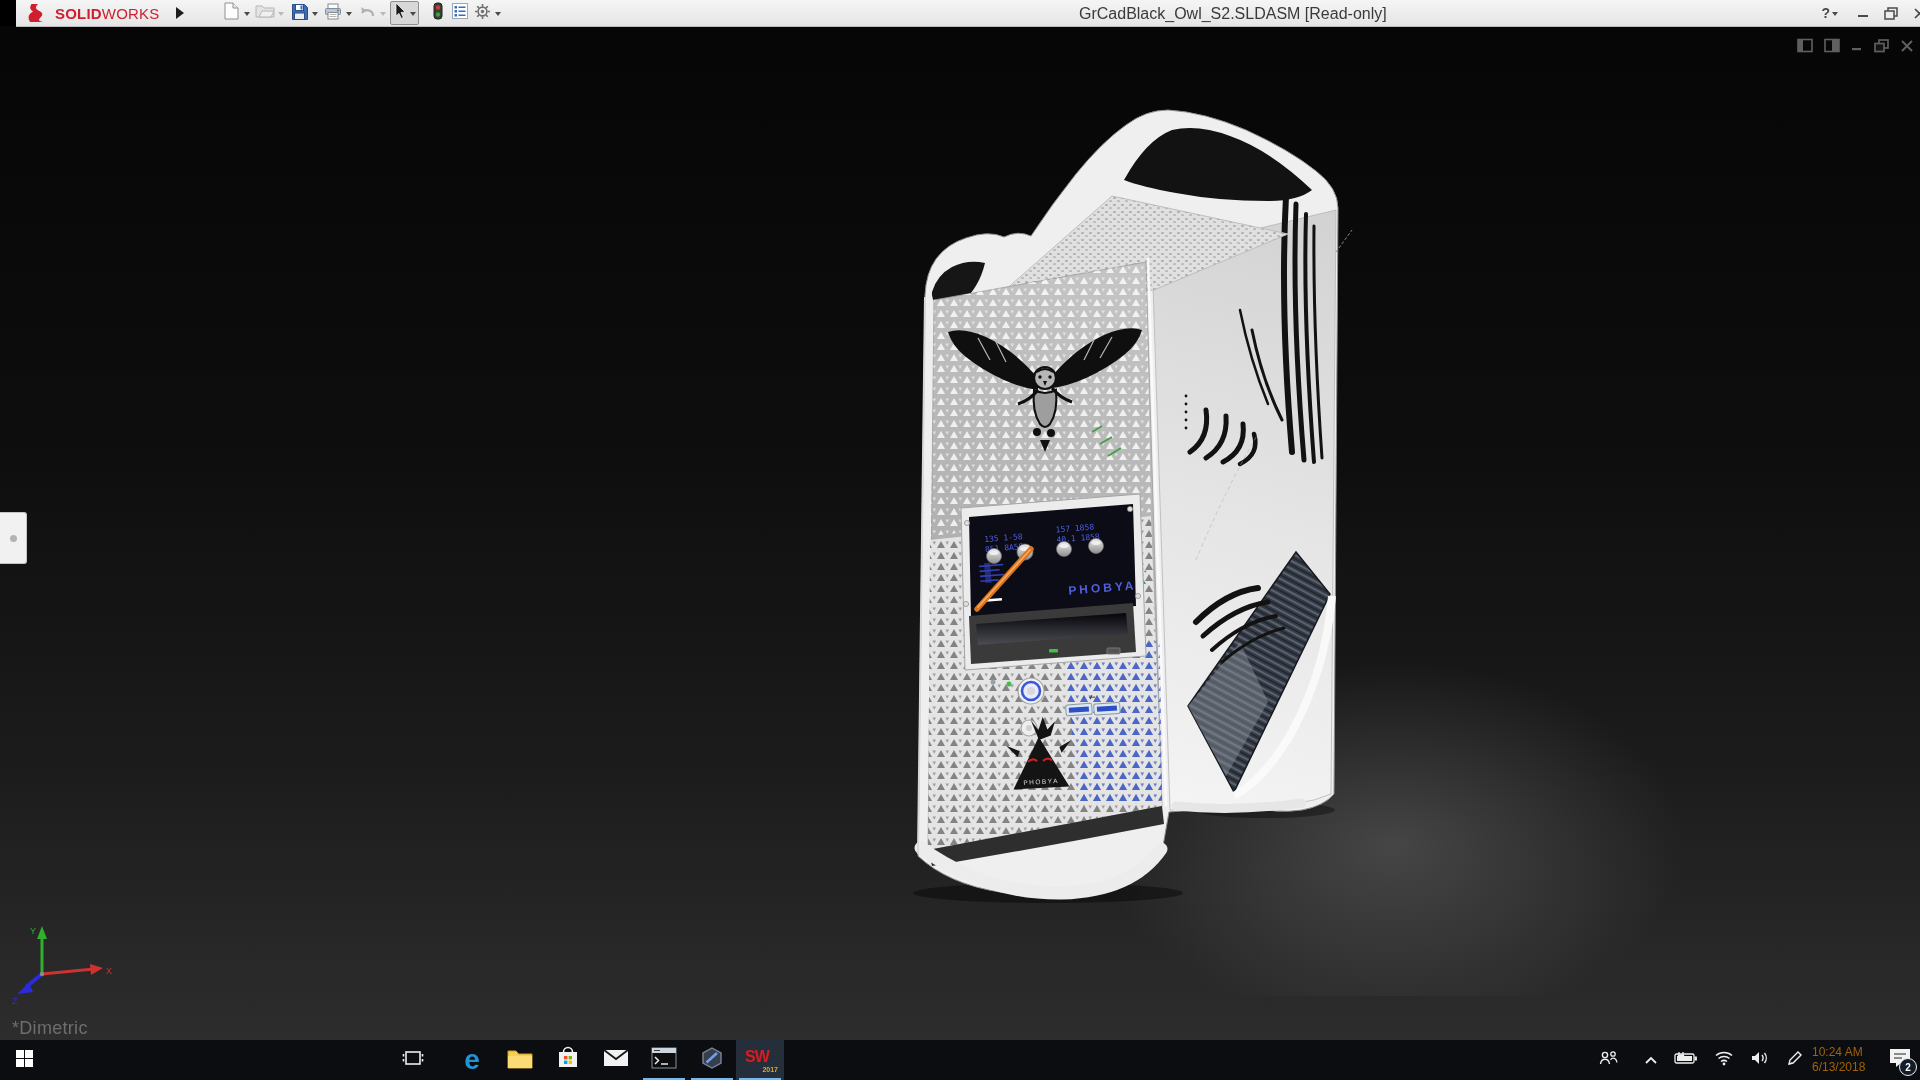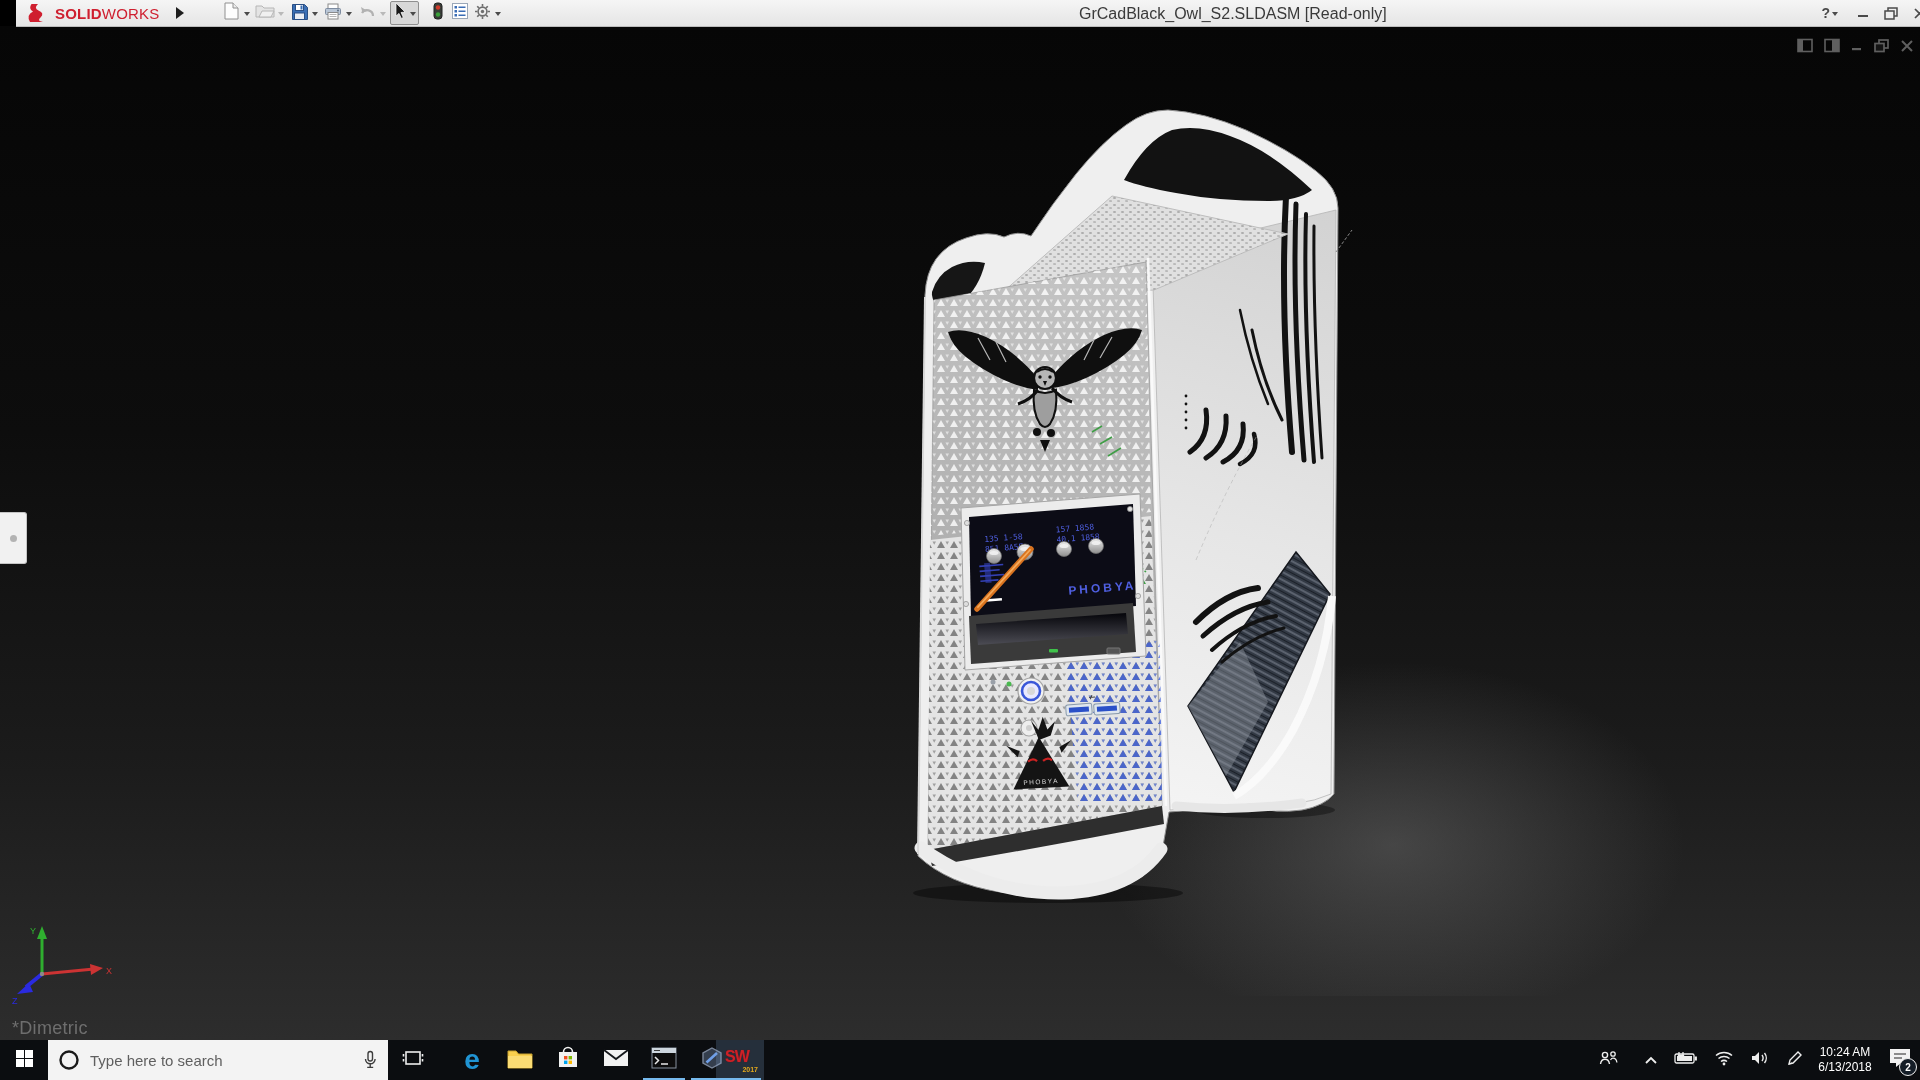"Type here to search" div.tb-btn { html: <div> <span> <svg> <circle></circle> </svg> </span> <input> <span> <svg> <rect></rect> <path></path> </svg> </span> </div> -> none }
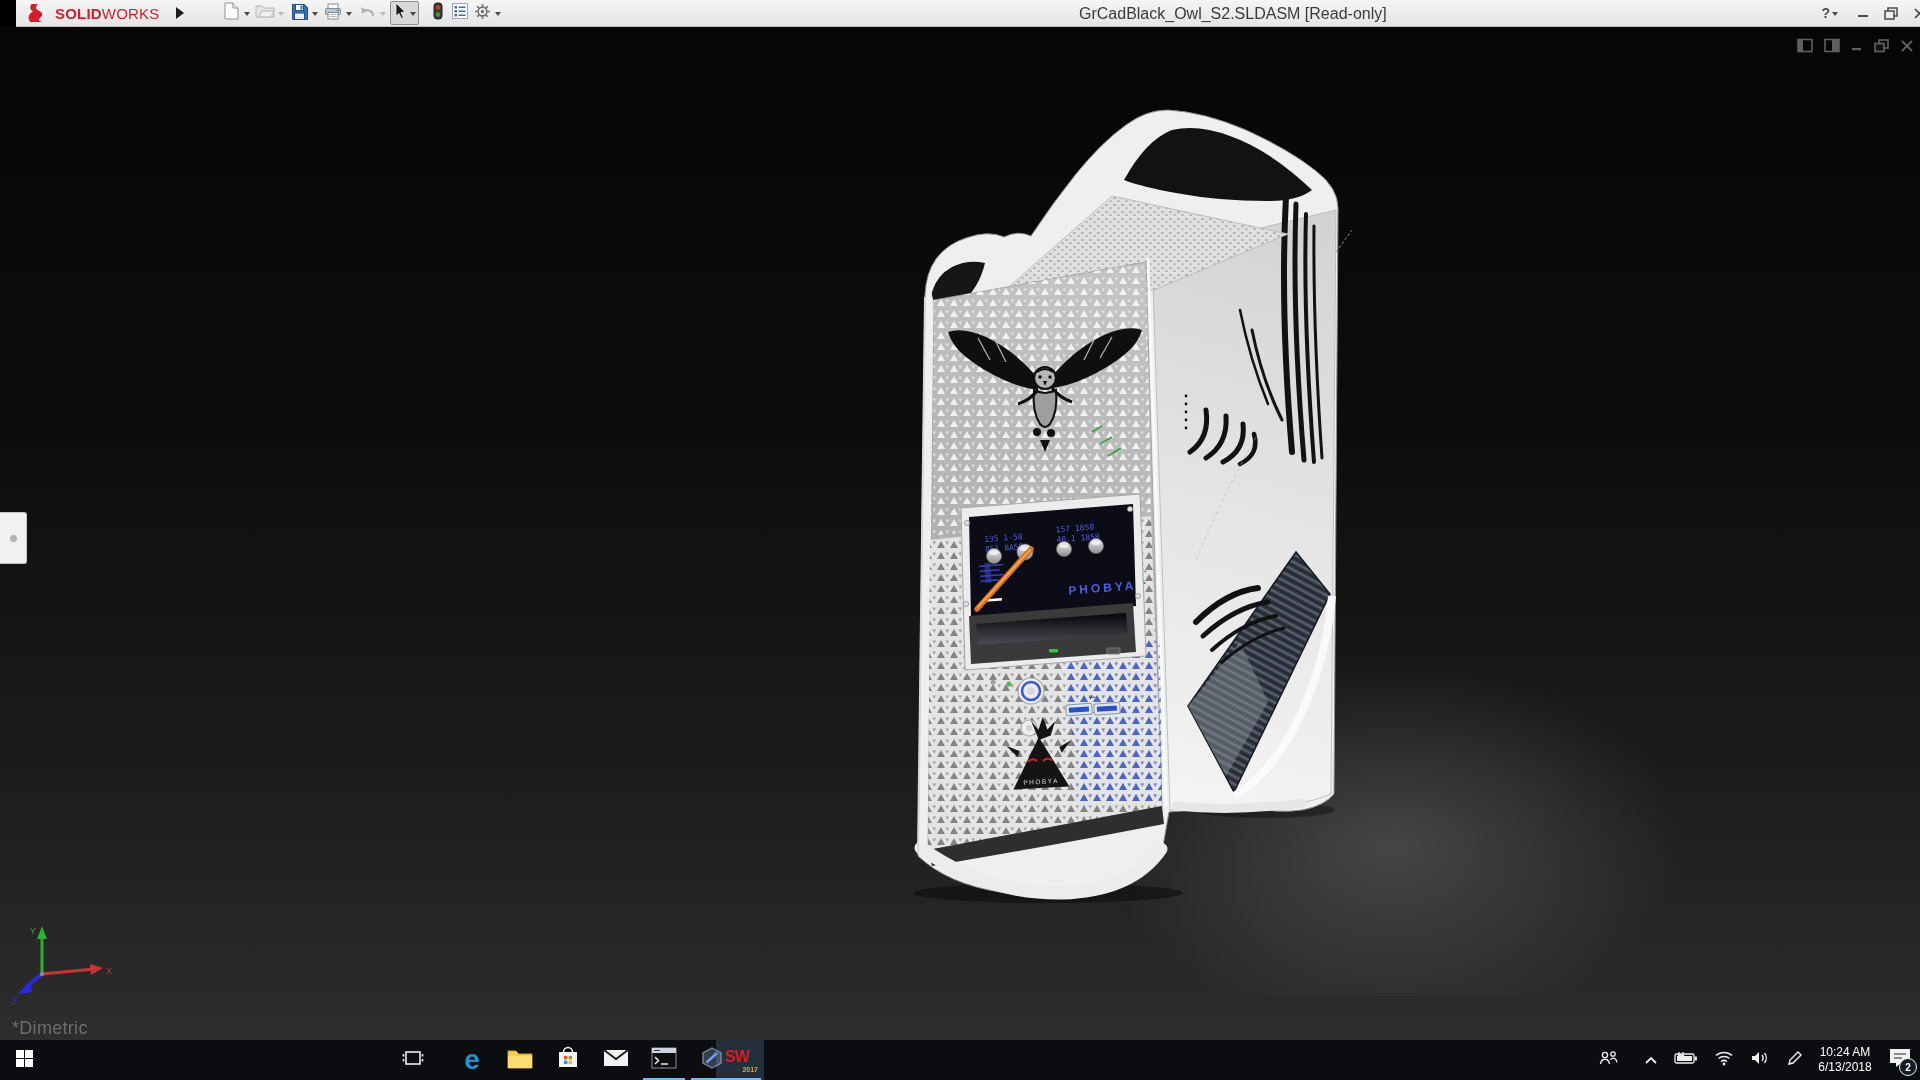"SW" .a-sw { left: 716px -> 736px }
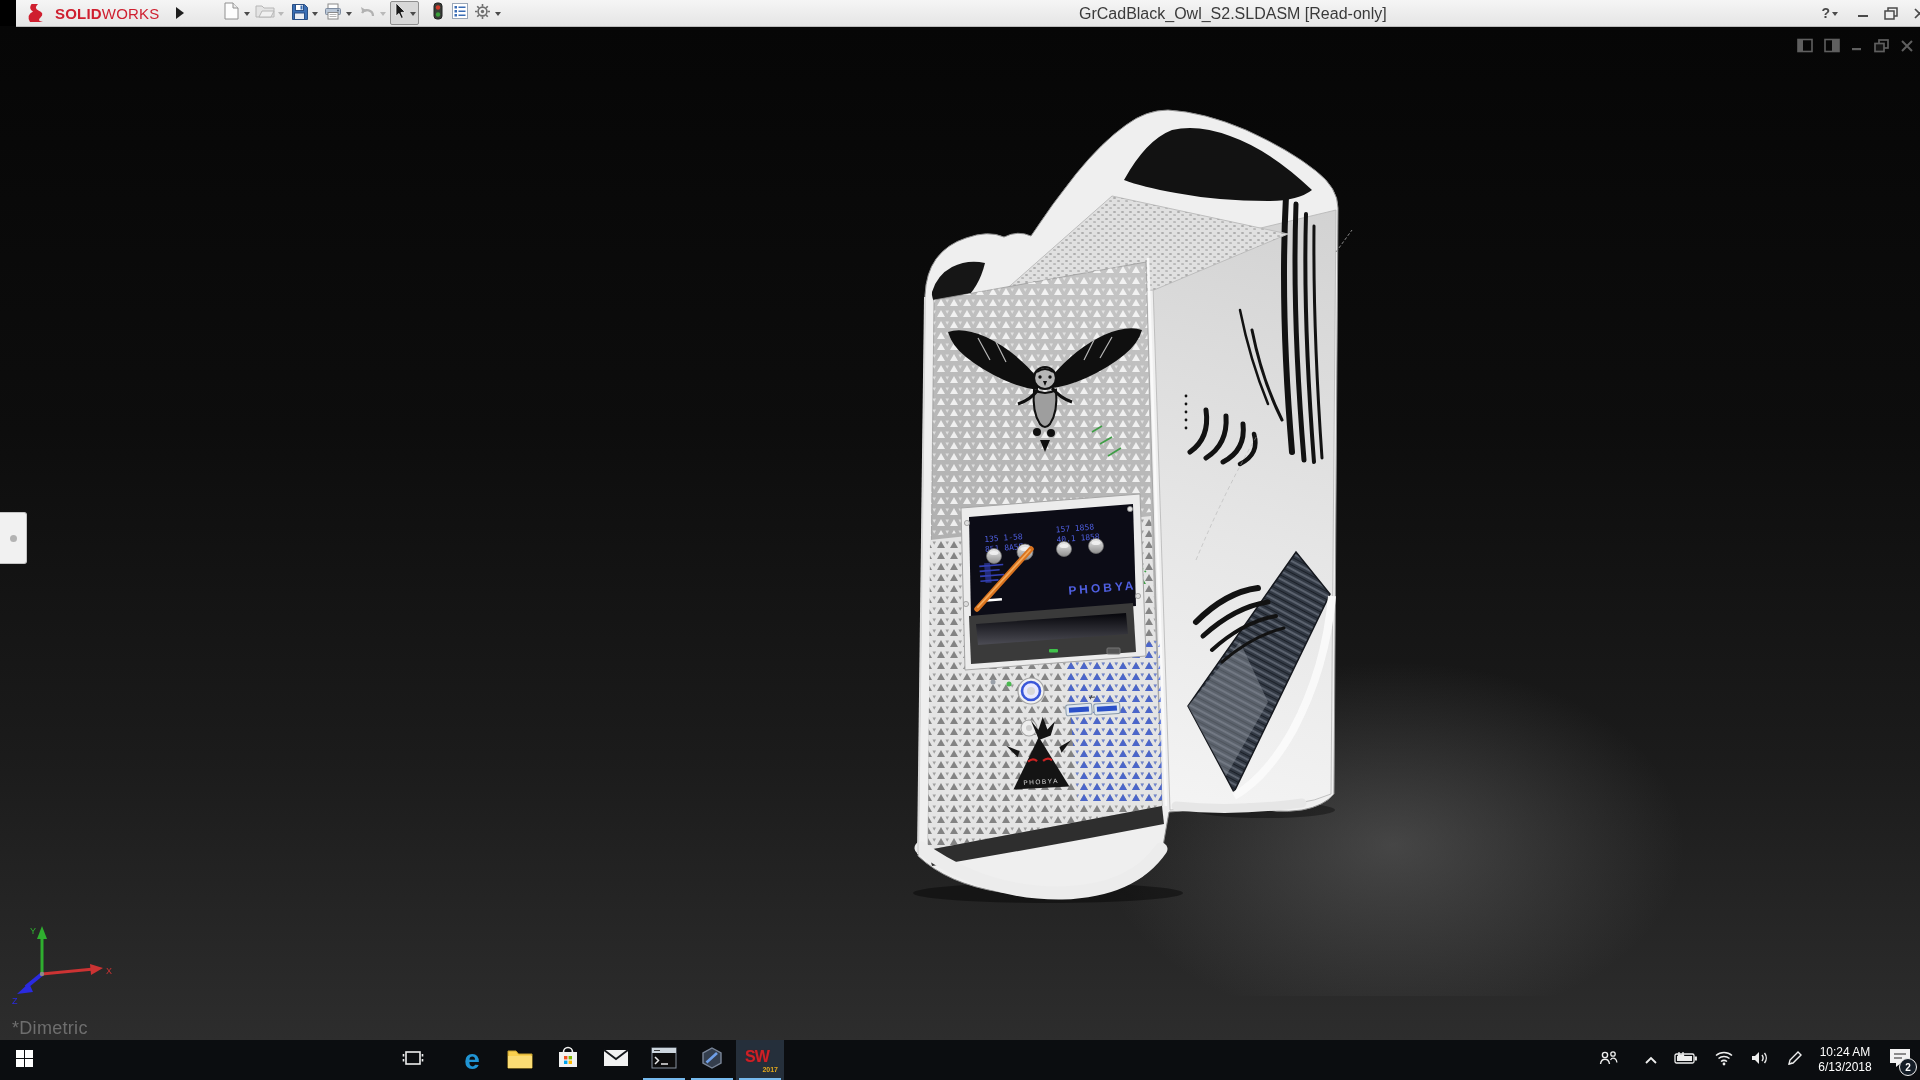"10:24 AM" .t-clock div { color: #ffffff -> #a16207; text-align: center -> left }
